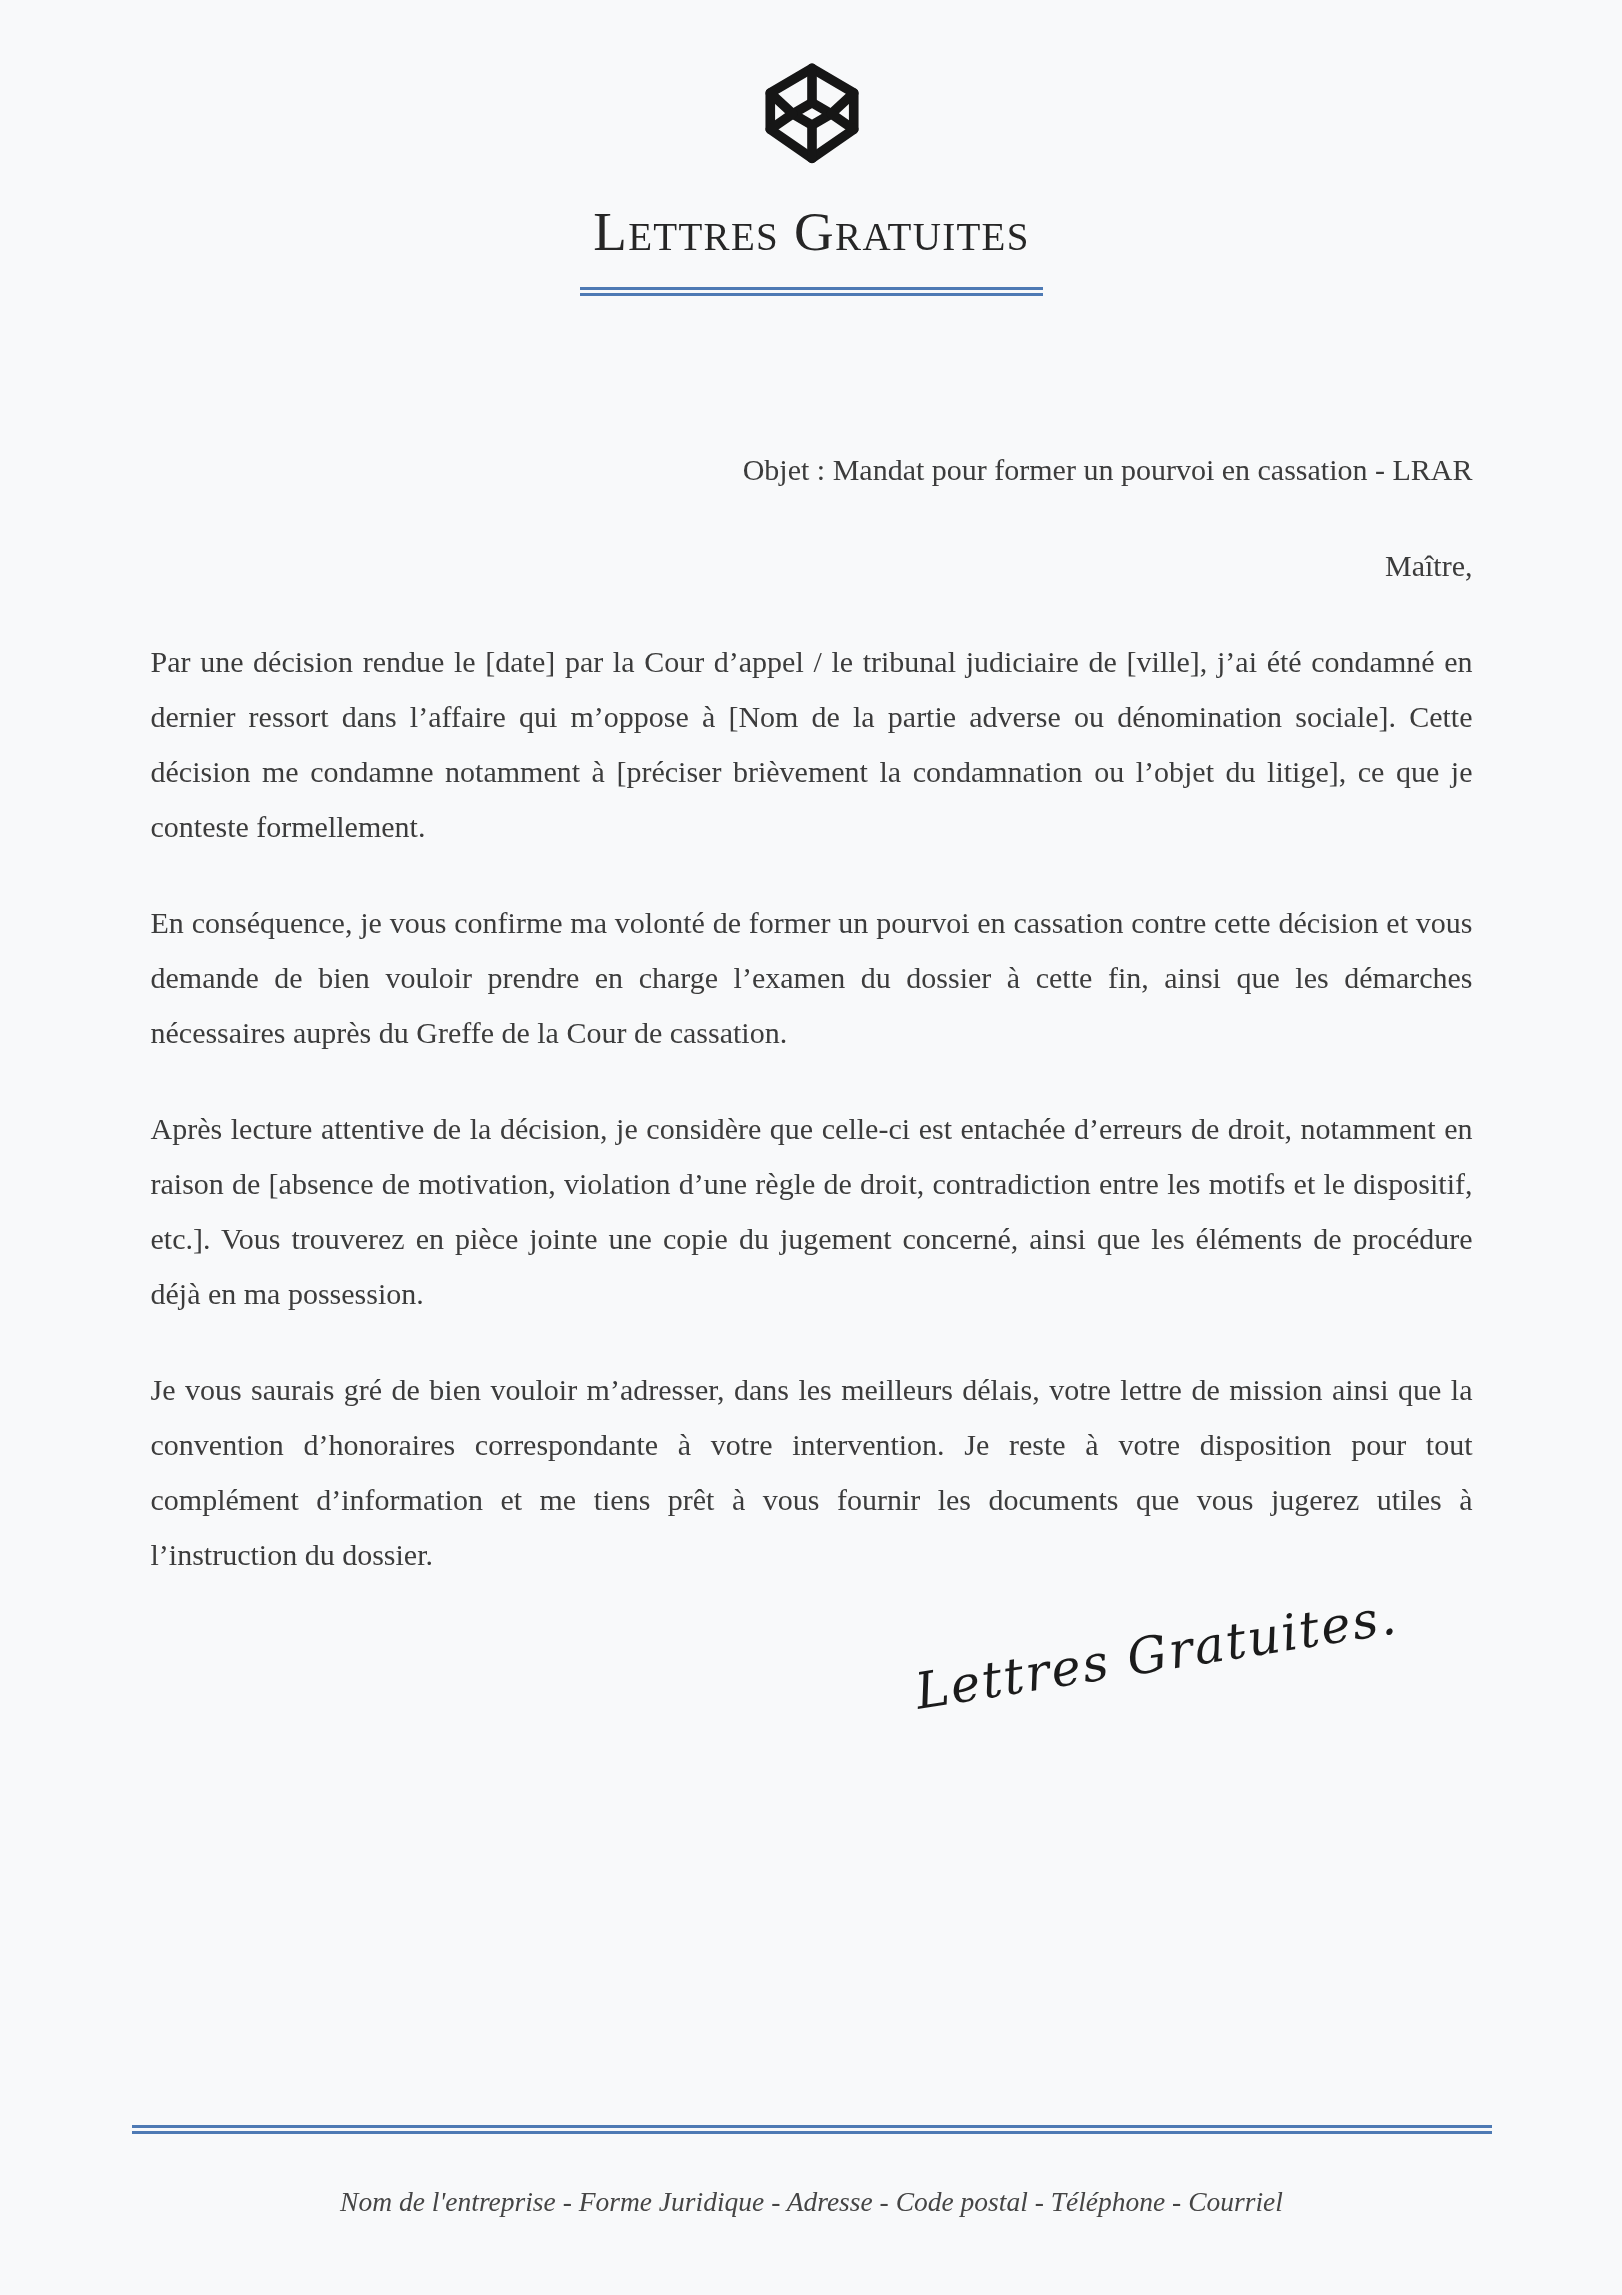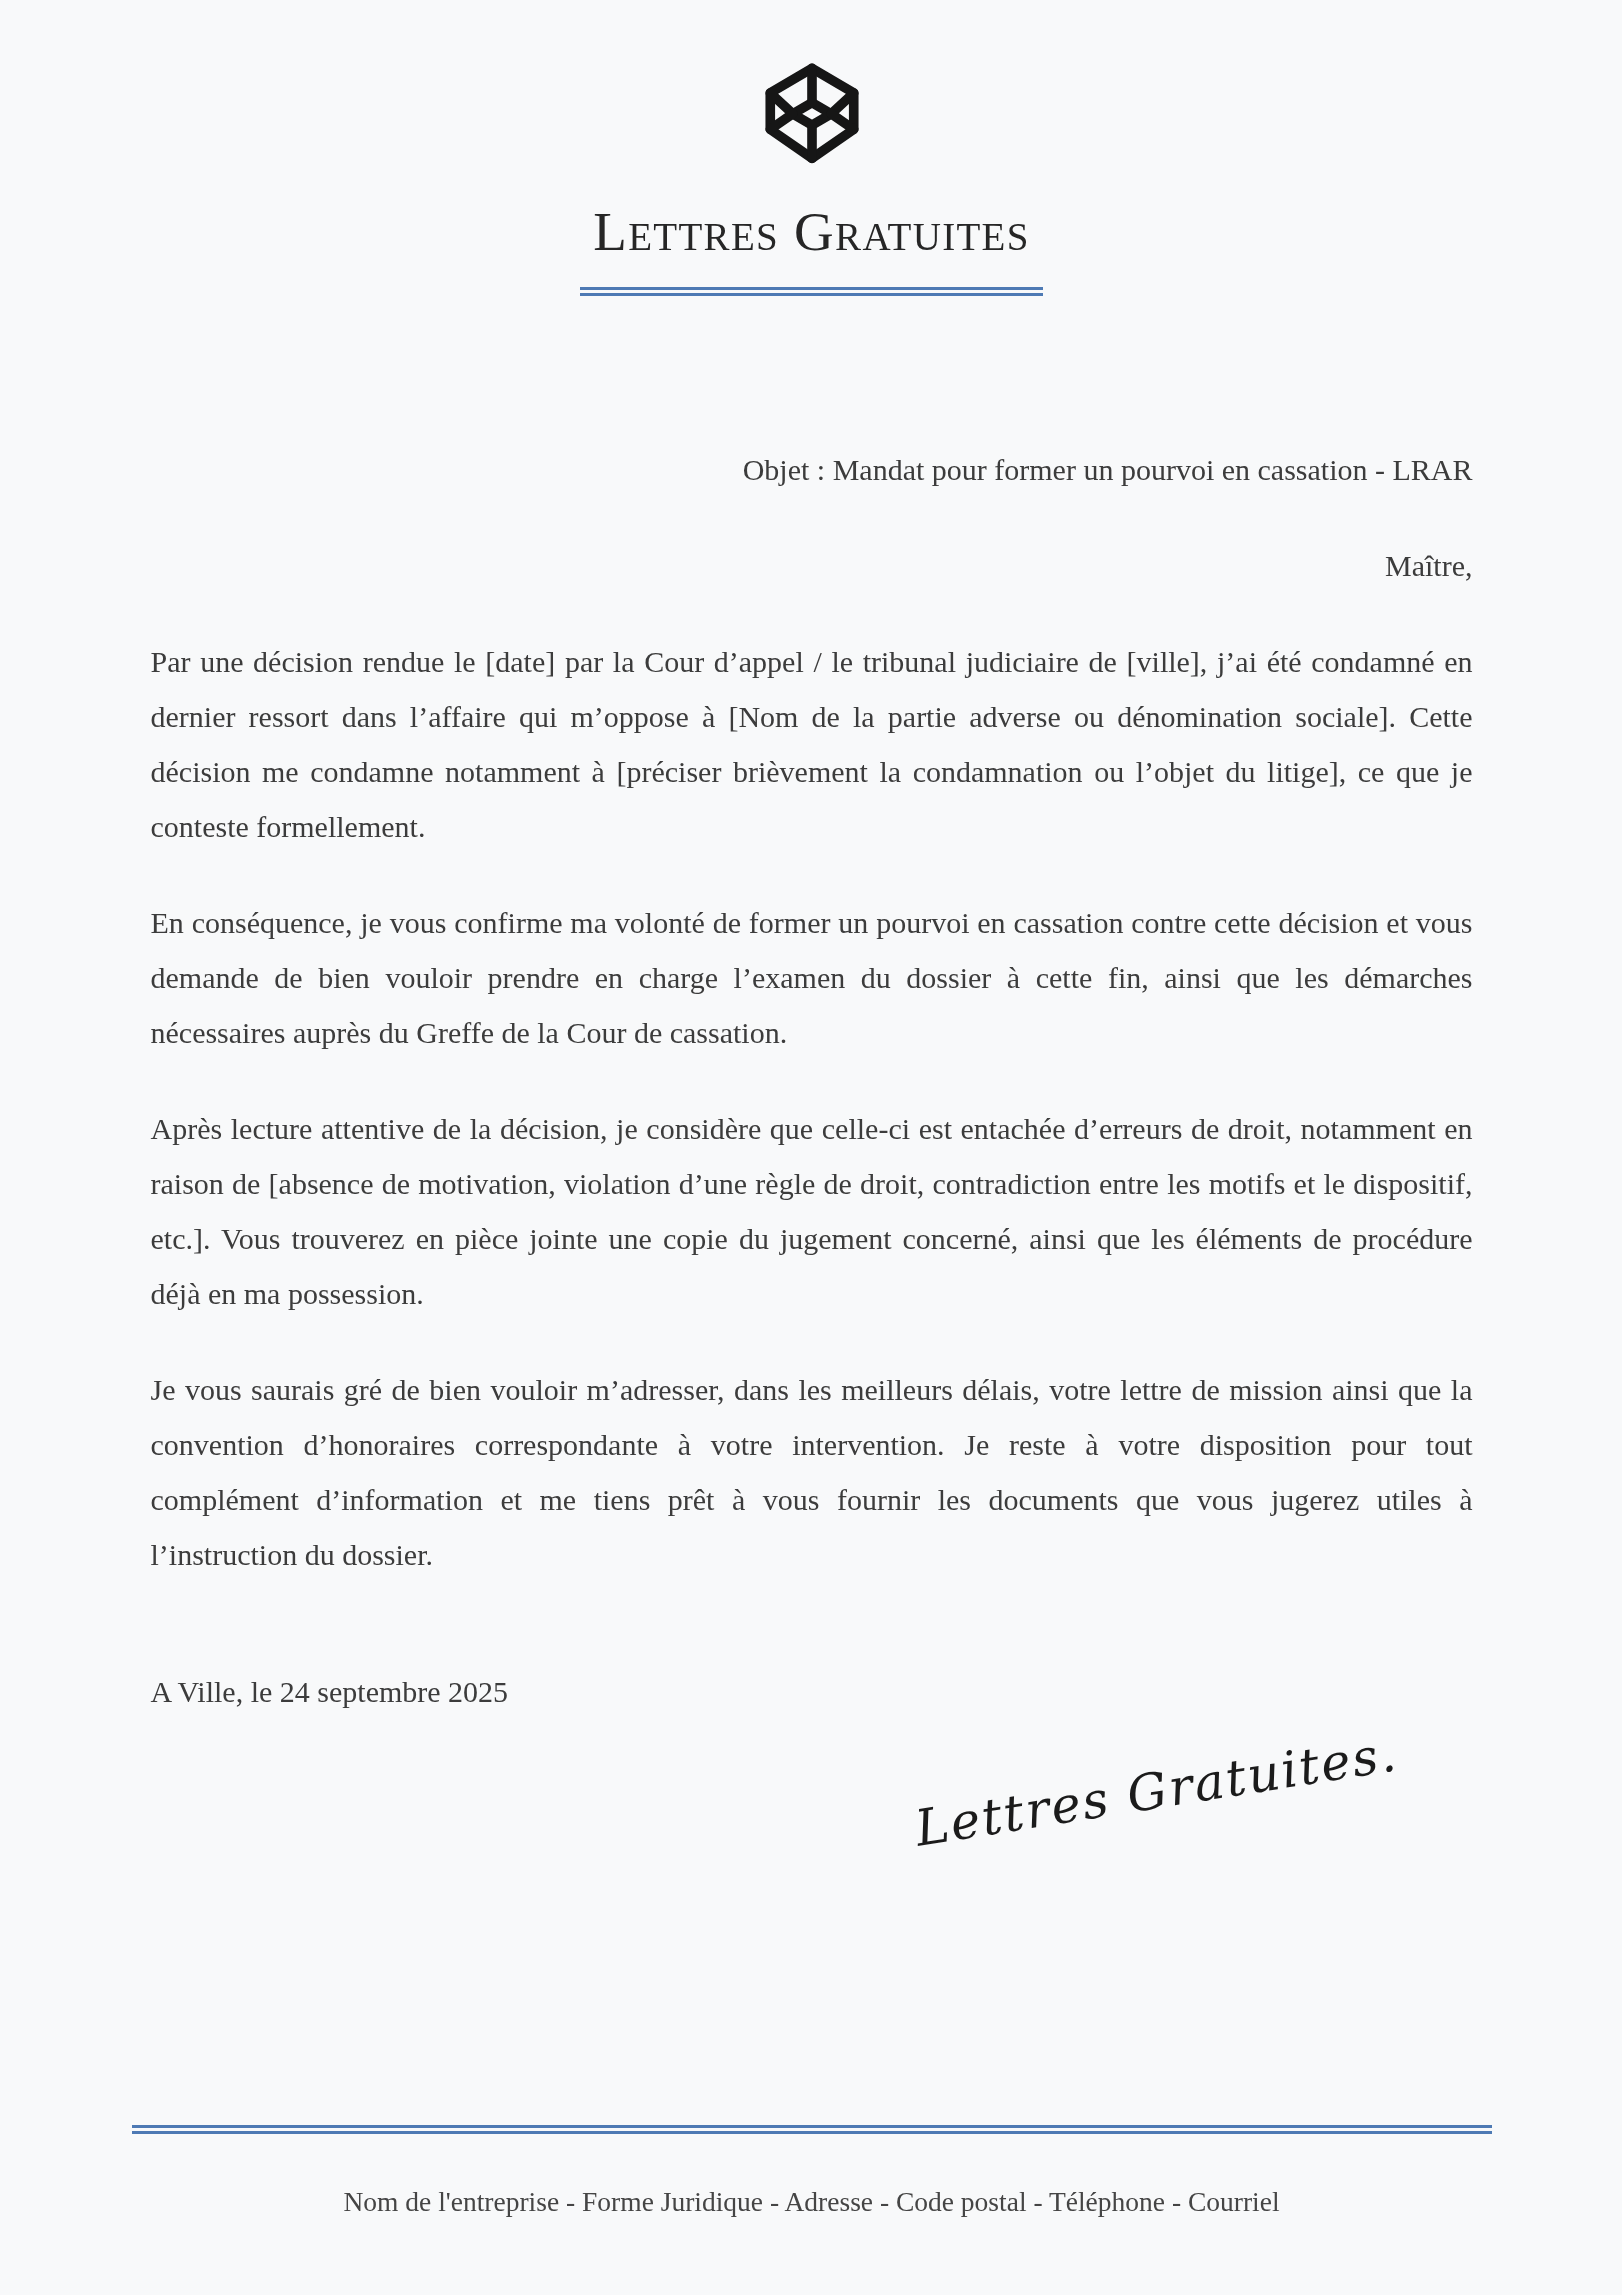"A Ville, le 24 septembre" p.dateline { html: <p>A Ville, le 24 septembre 2025</p> -> none }
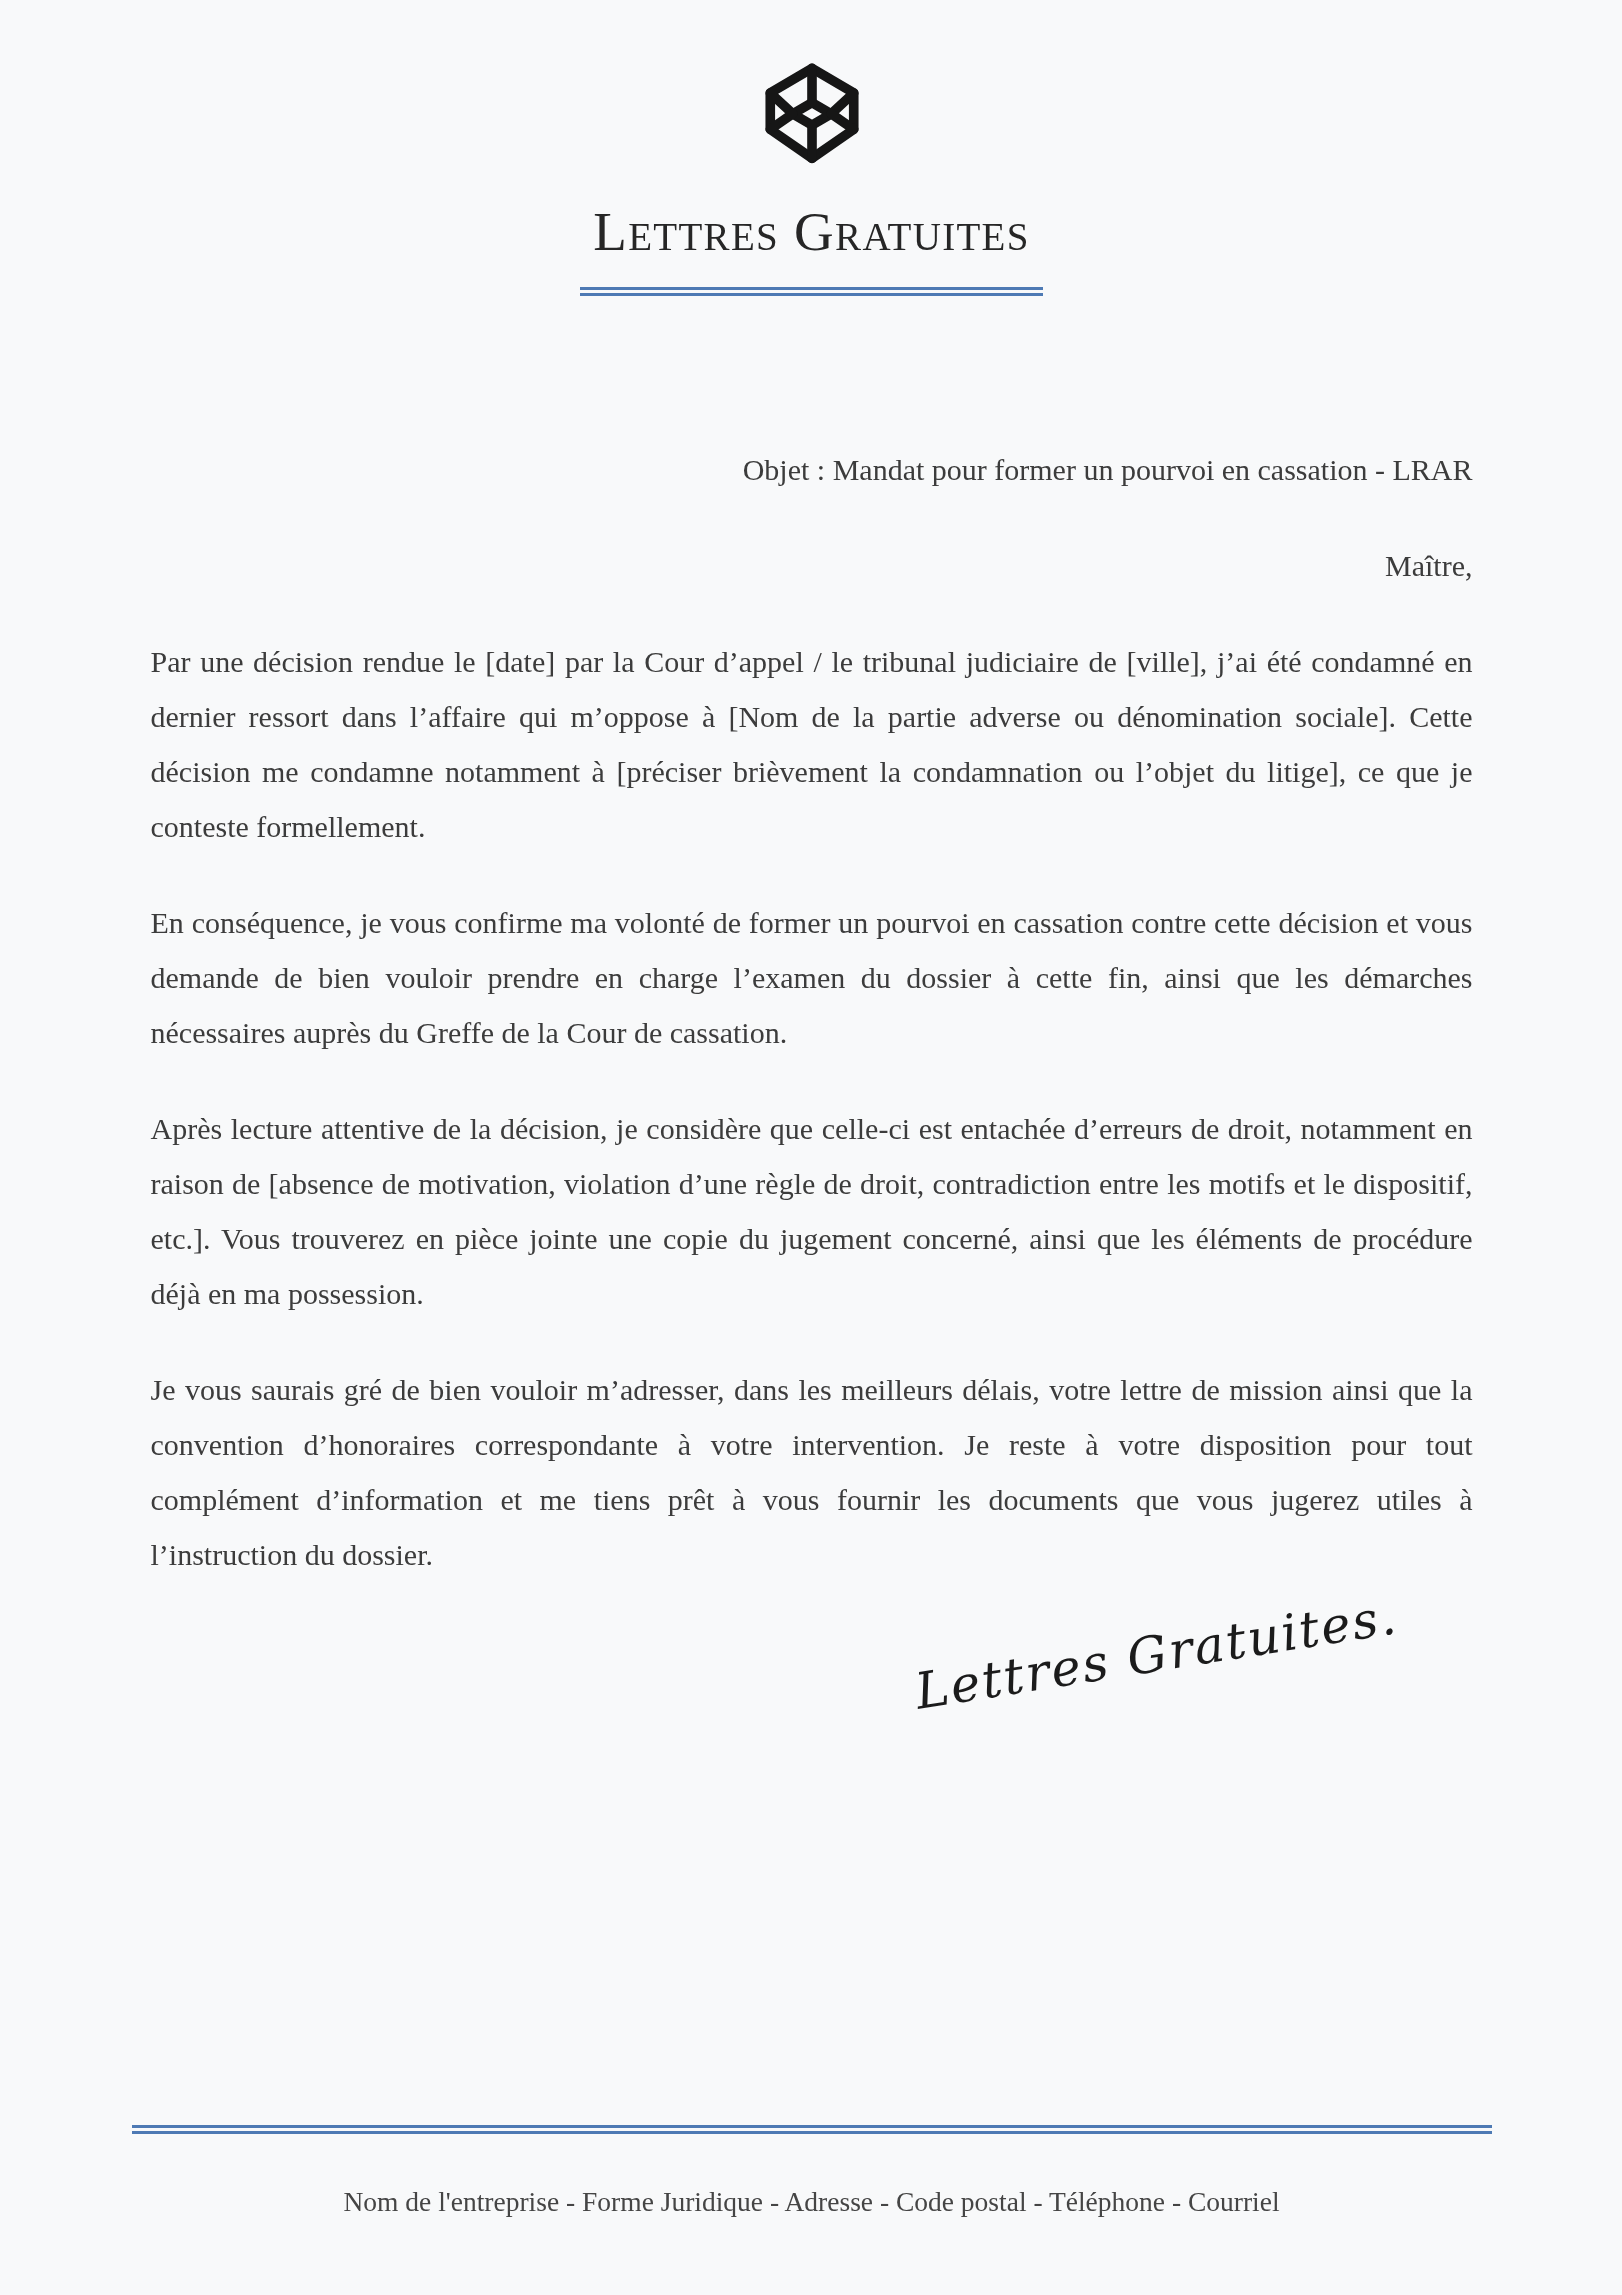"Nom de l'entreprise - Forme" .footer-text { font-style: none -> italic }
